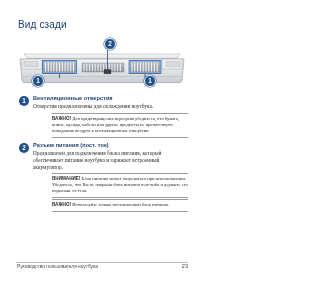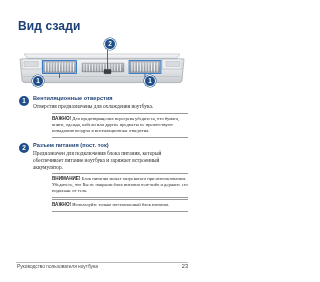"Вид сзади" .section-title { font-size: 12px -> 10px; font-weight: bold -> normal }
